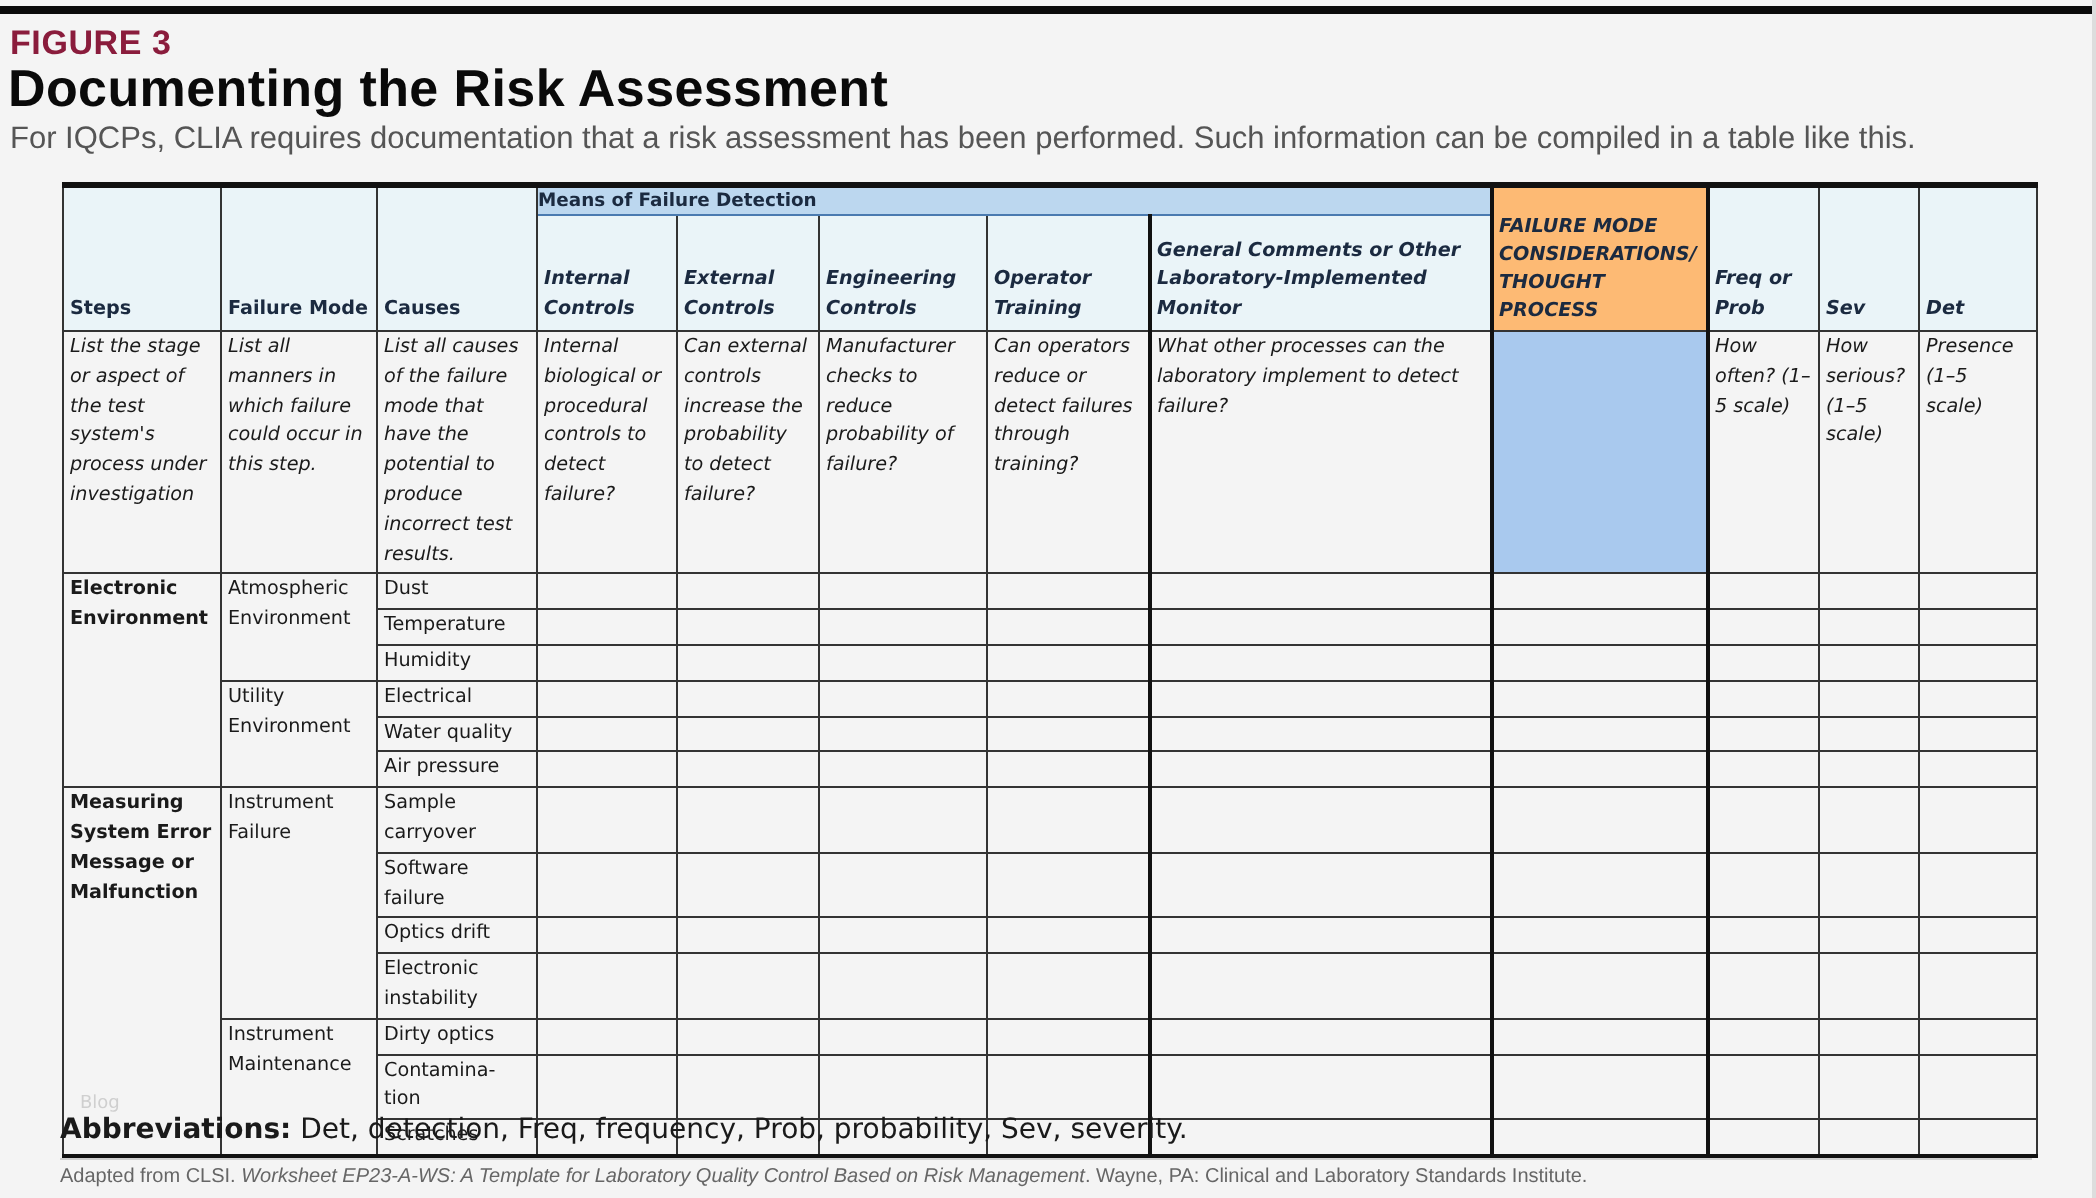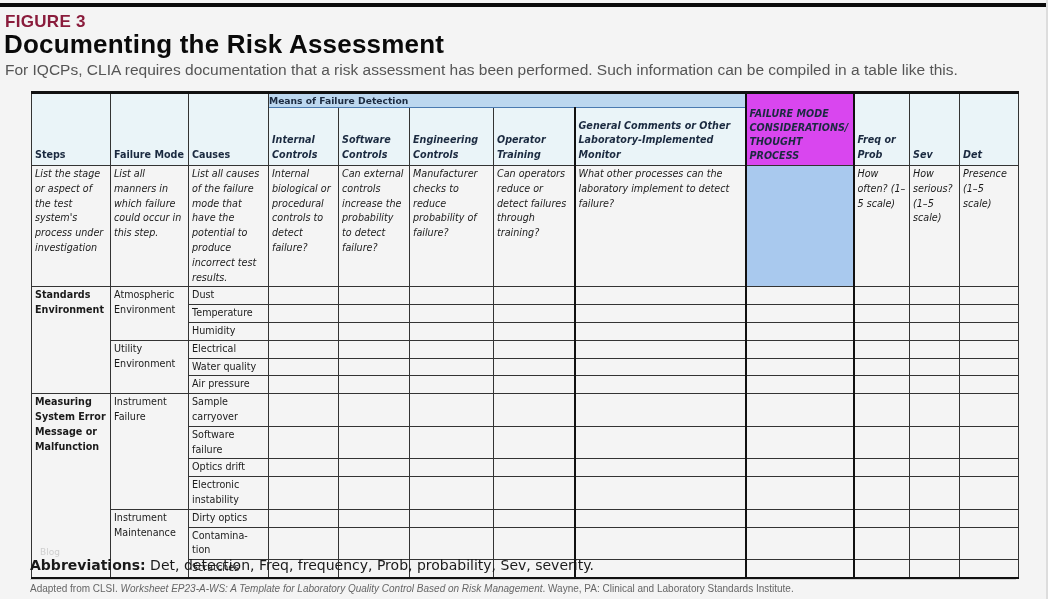"FAILURE MODE CONSIDERATIONS/ THOUGHT" table.risk th.blue { background: #d946ef -> #fdba74 }
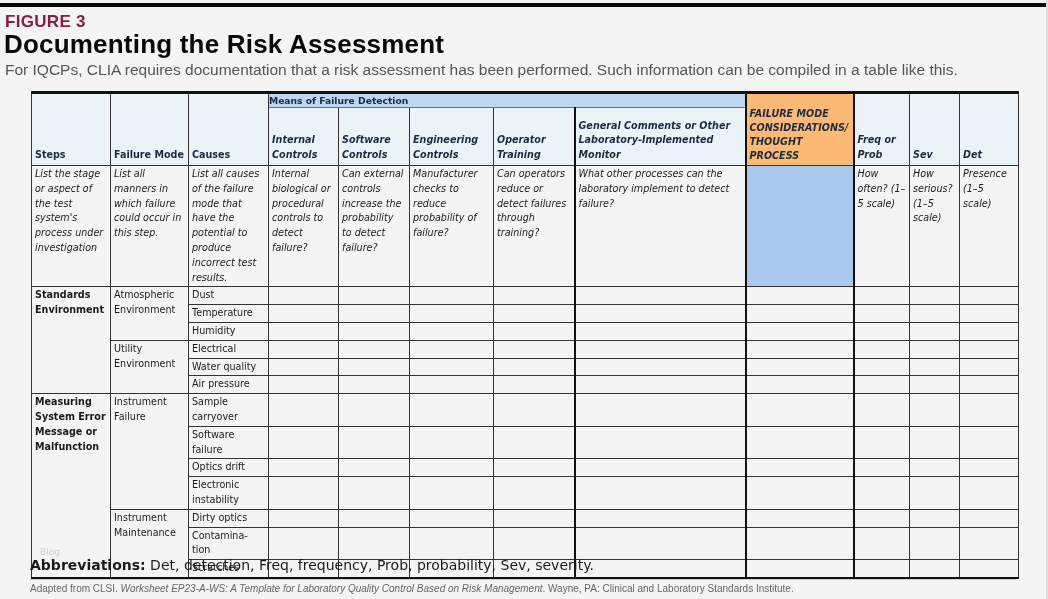"Software Controls" th.italic { text: Software -> External }
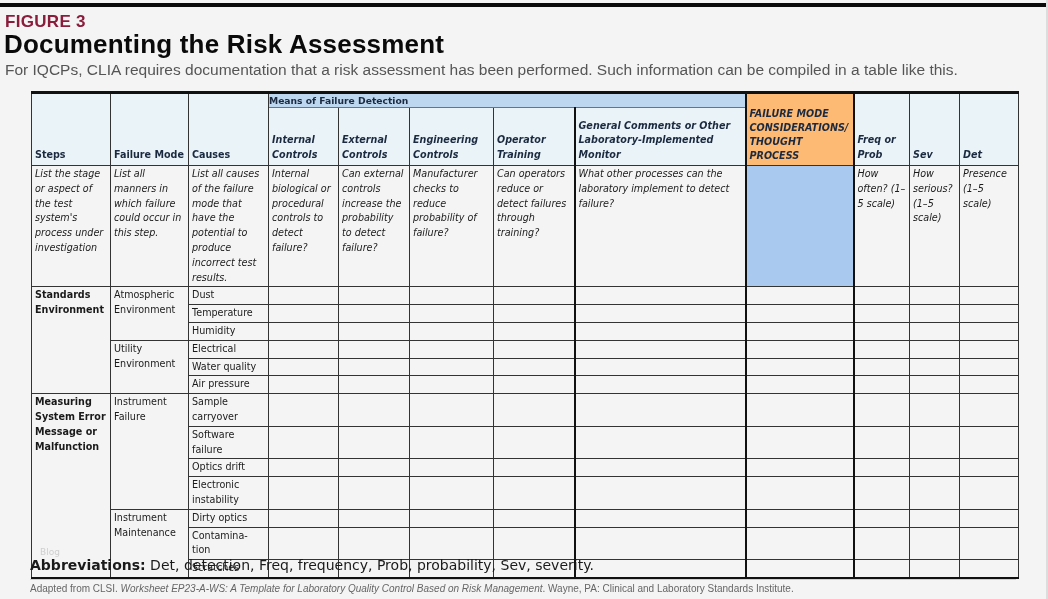"Standards Environment" td.bold { text: Standards -> Electronic }
